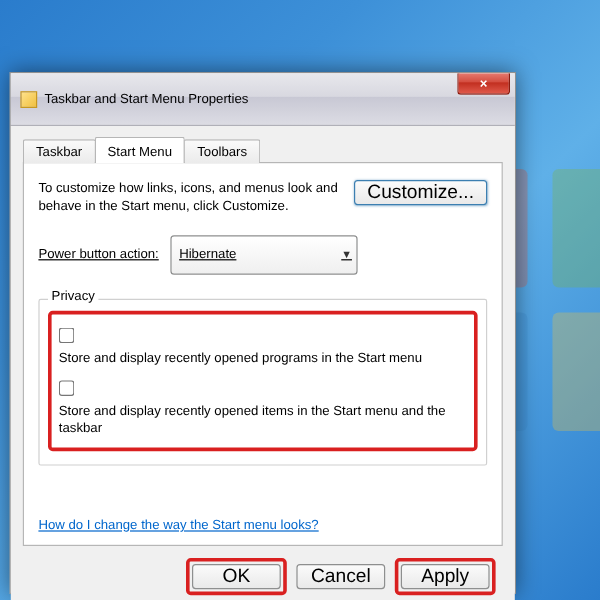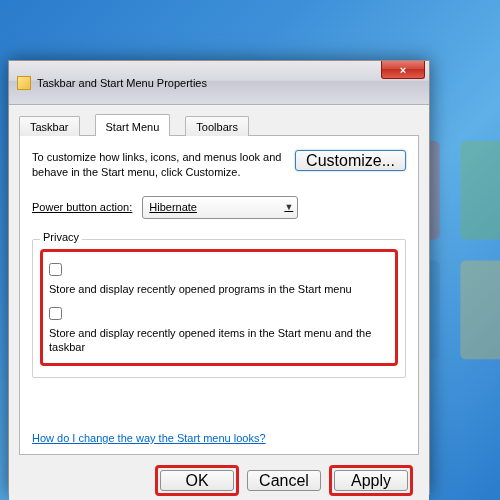"Taskbar" .tabstrip { gap: 16px -> 0 }
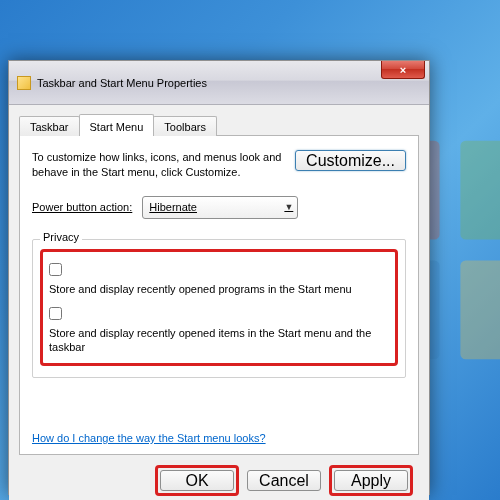"Hibernate" .combo { height: 23px -> 33px }
